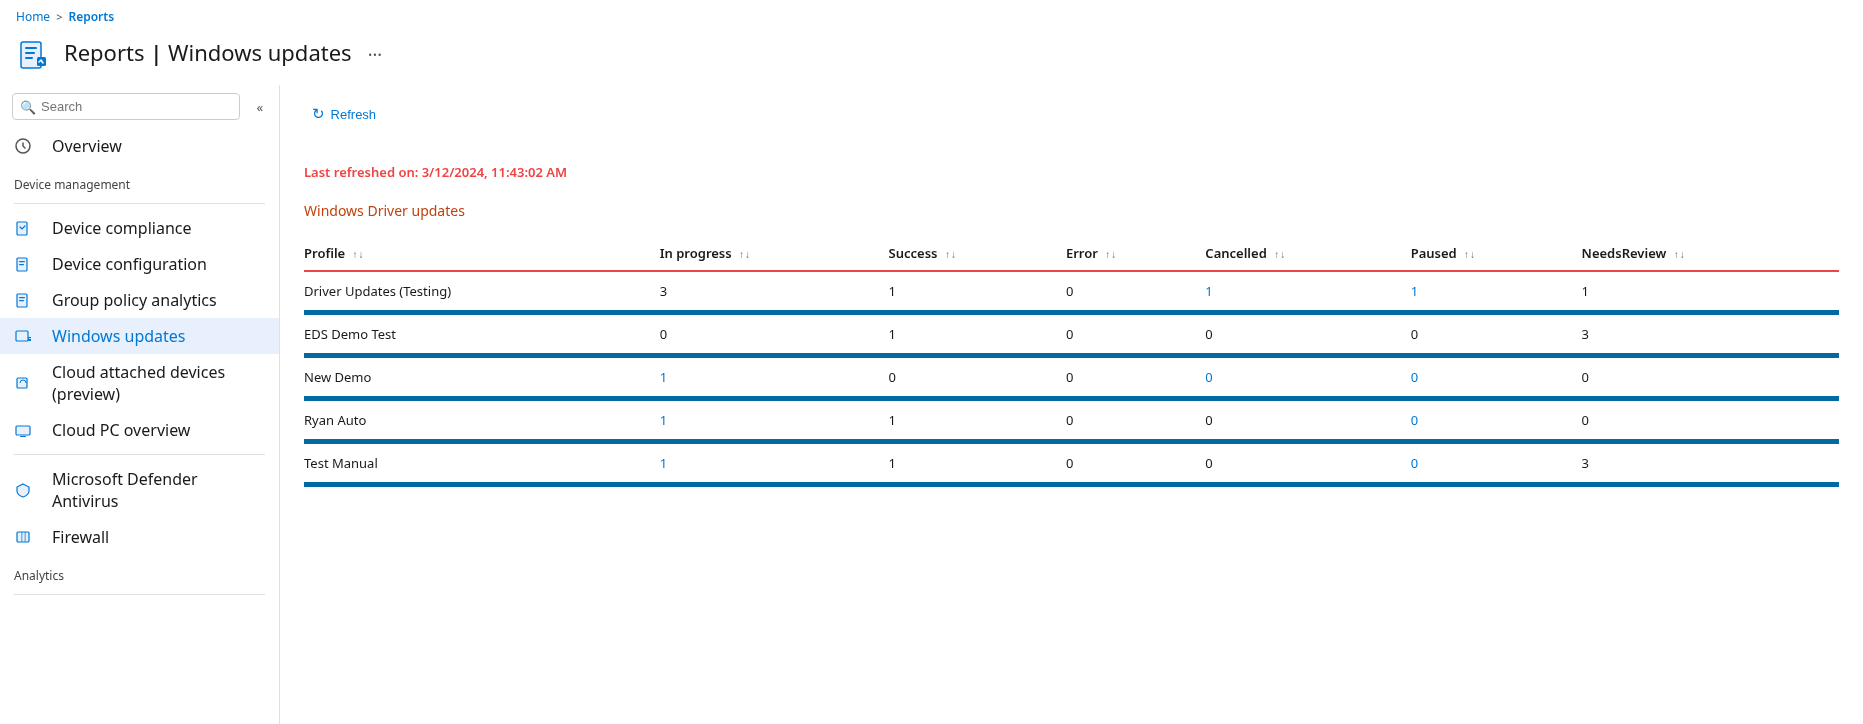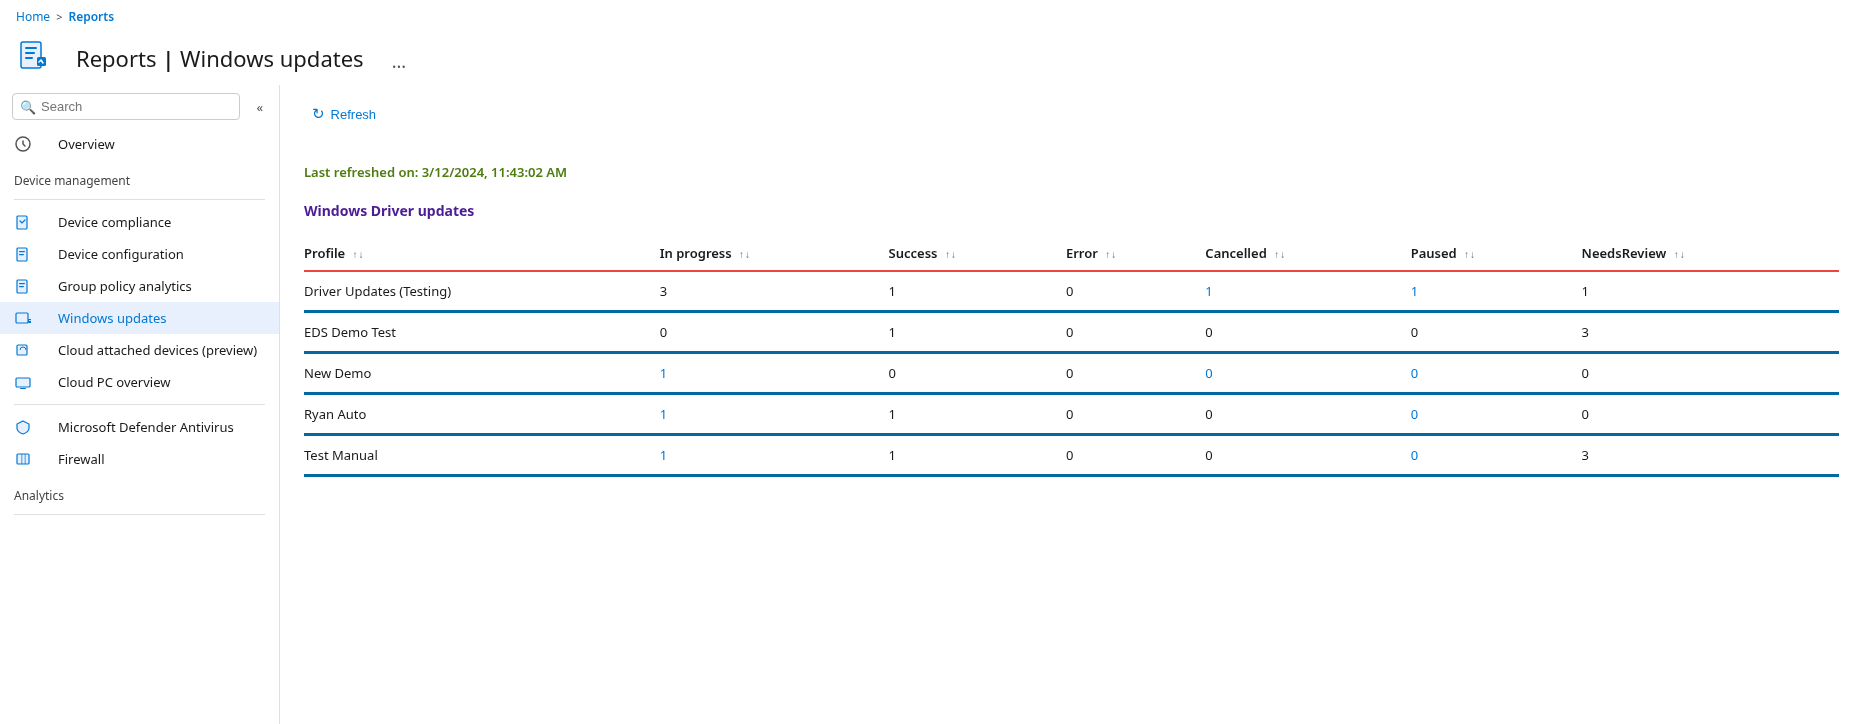"Reports | Windows updates" .page-header { align-items: flex-end -> flex-start; gap: 24px -> 12px }
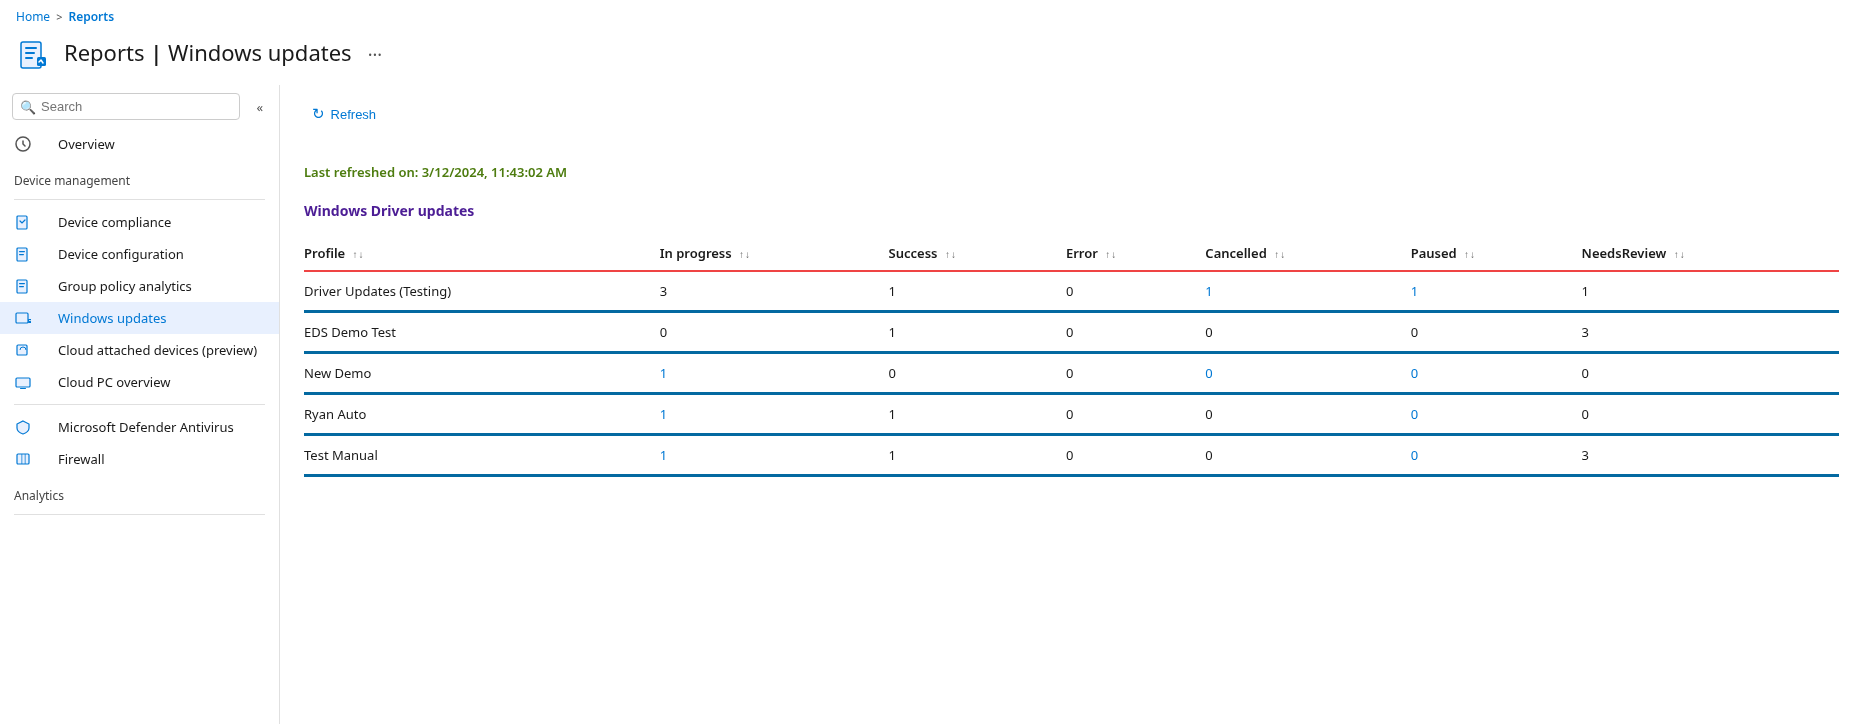"Overview" .sidebar-item { font-size: 13px -> 16px; gap: 26px -> 20px }
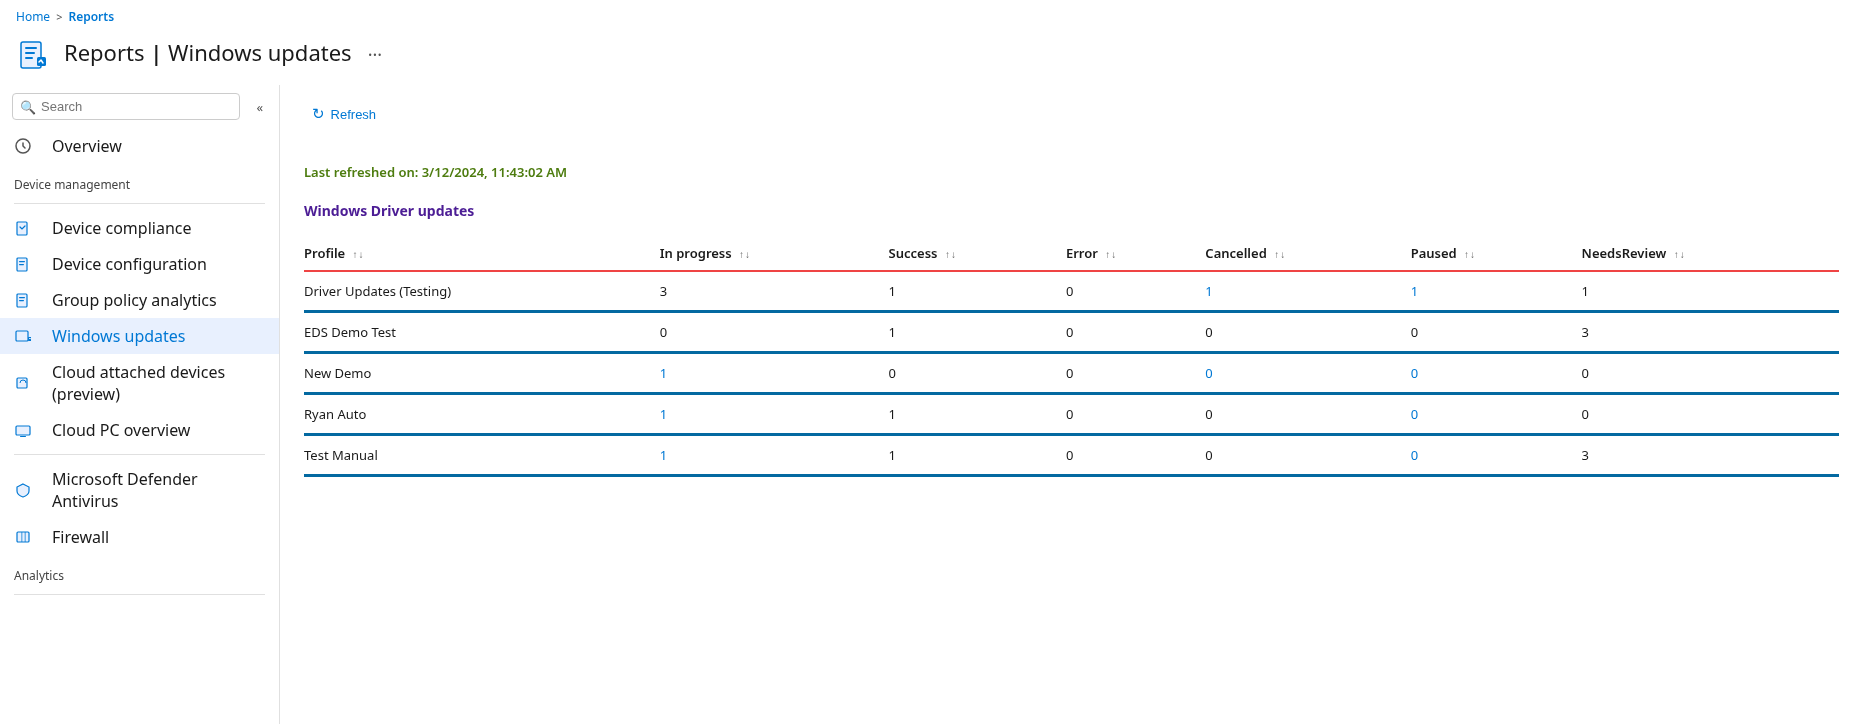"Last refreshed on: 3/12/2024, 11:43:02" .last-refreshed { color: #4d7c0f -> #ef4444 }
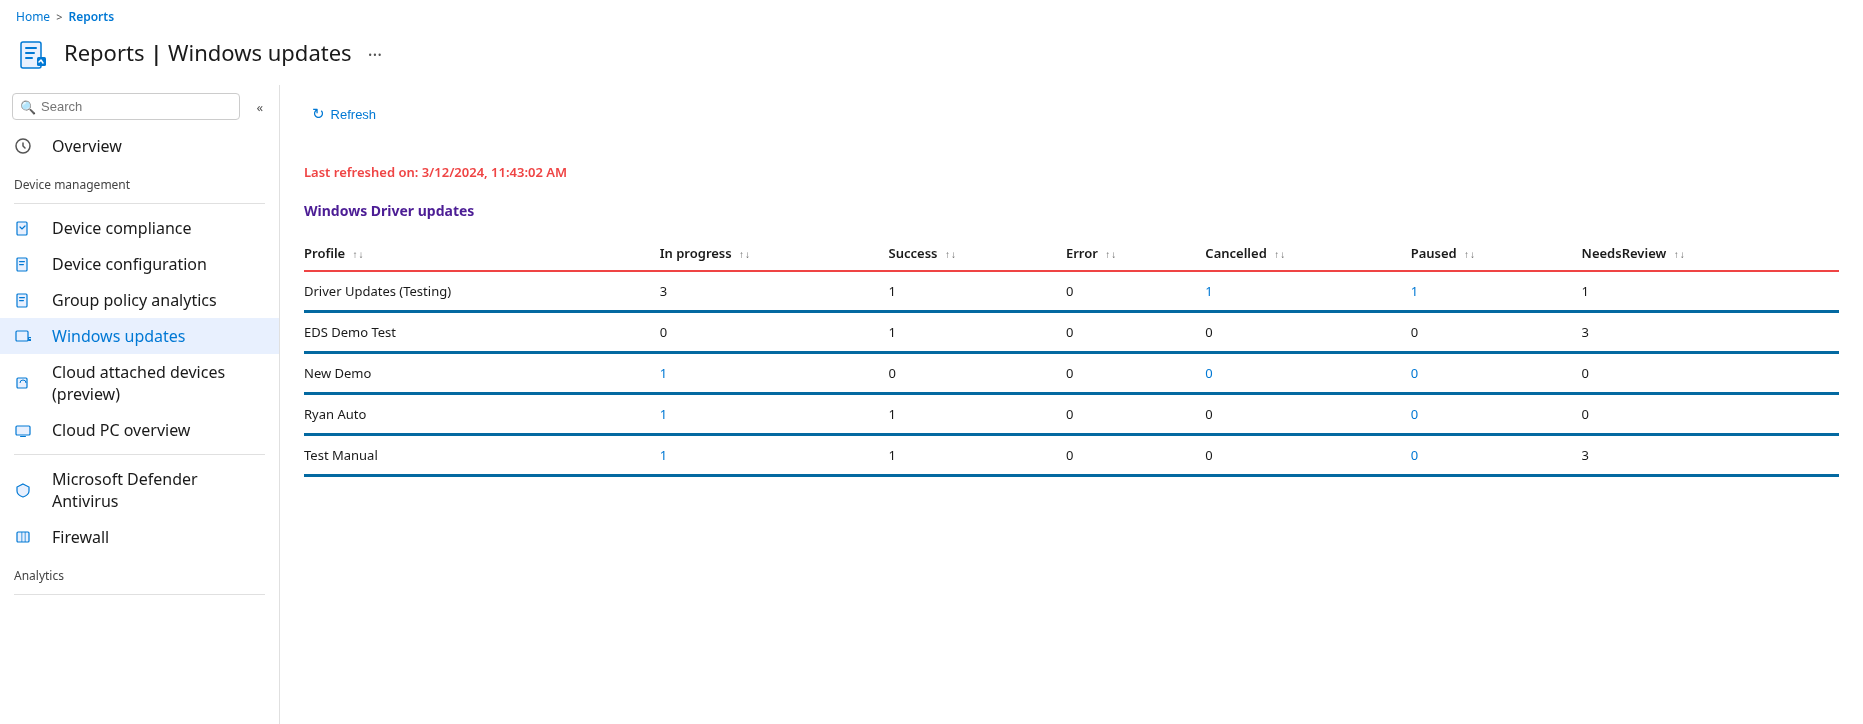"Windows Driver updates" .section-title { color: #4c1d95 -> #c2410c; font-weight: 700 -> 400 }
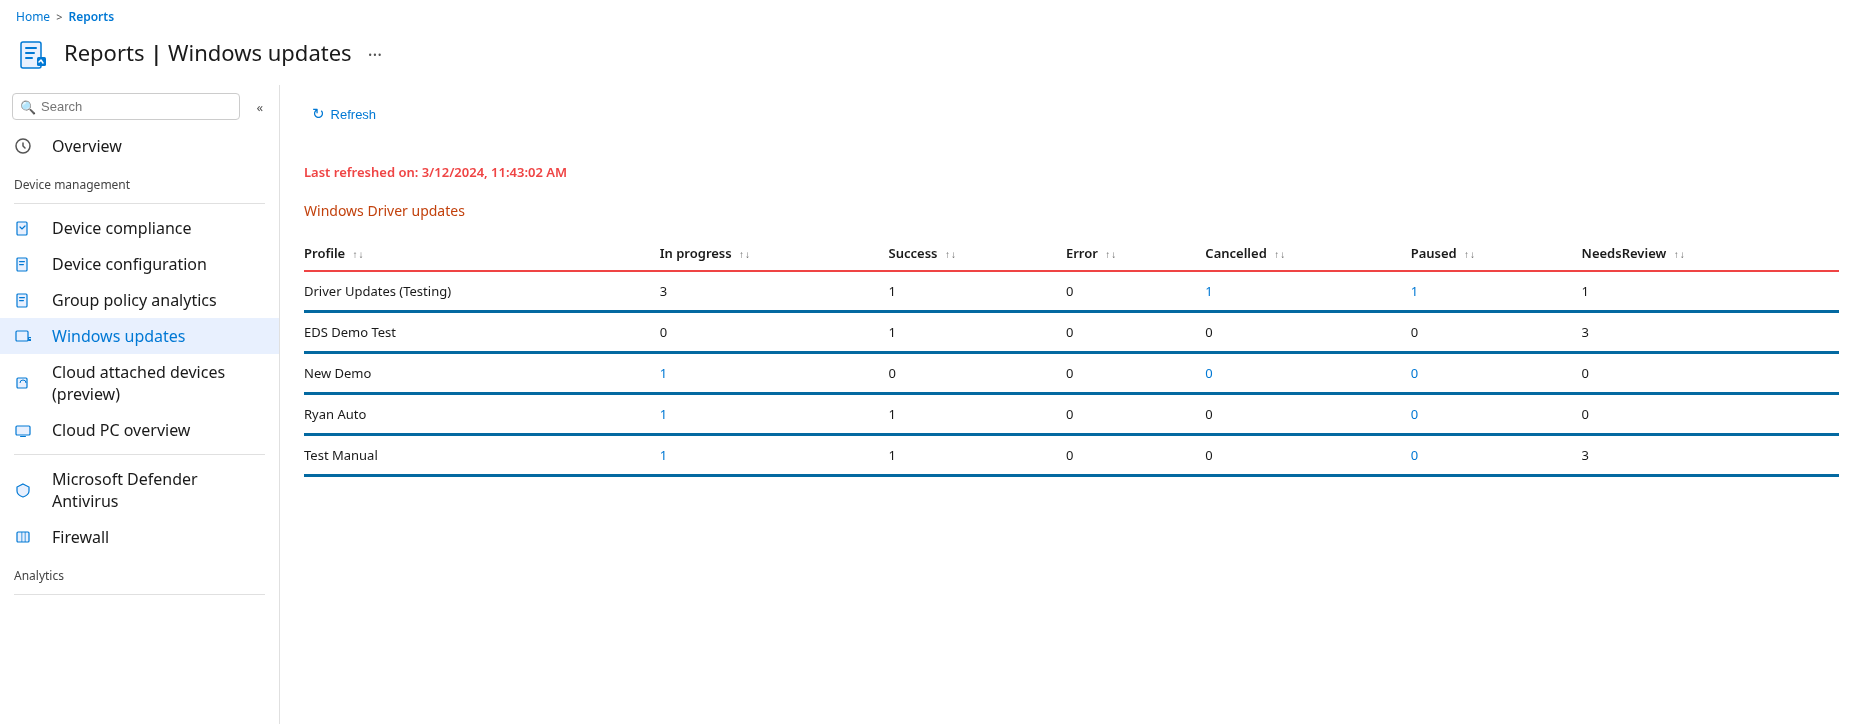"Driver Updates (Testing)" .data-table td { border-bottom: 3px solid #0369a1 -> 5px solid #0369a1 }
